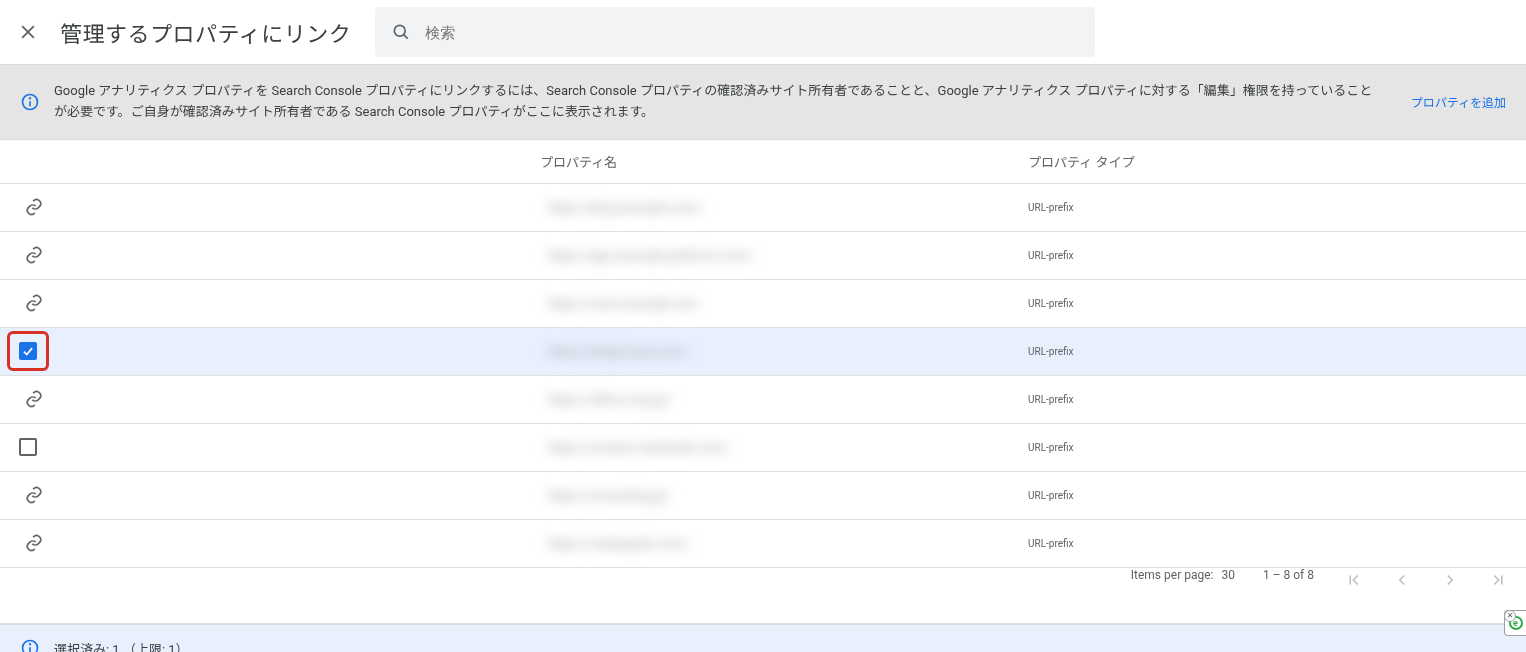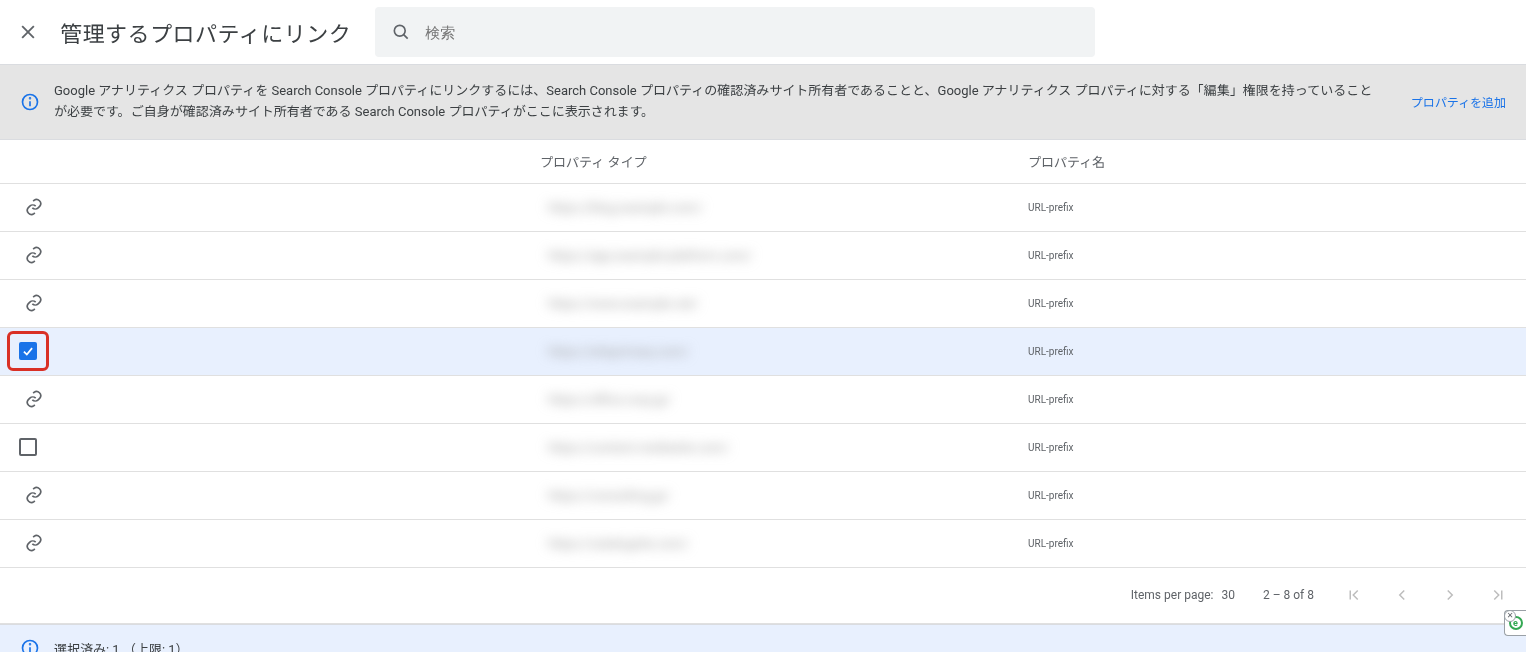"プロパティ タイプ" div { order: before "プロパティ名" -> after "プロパティ名" }
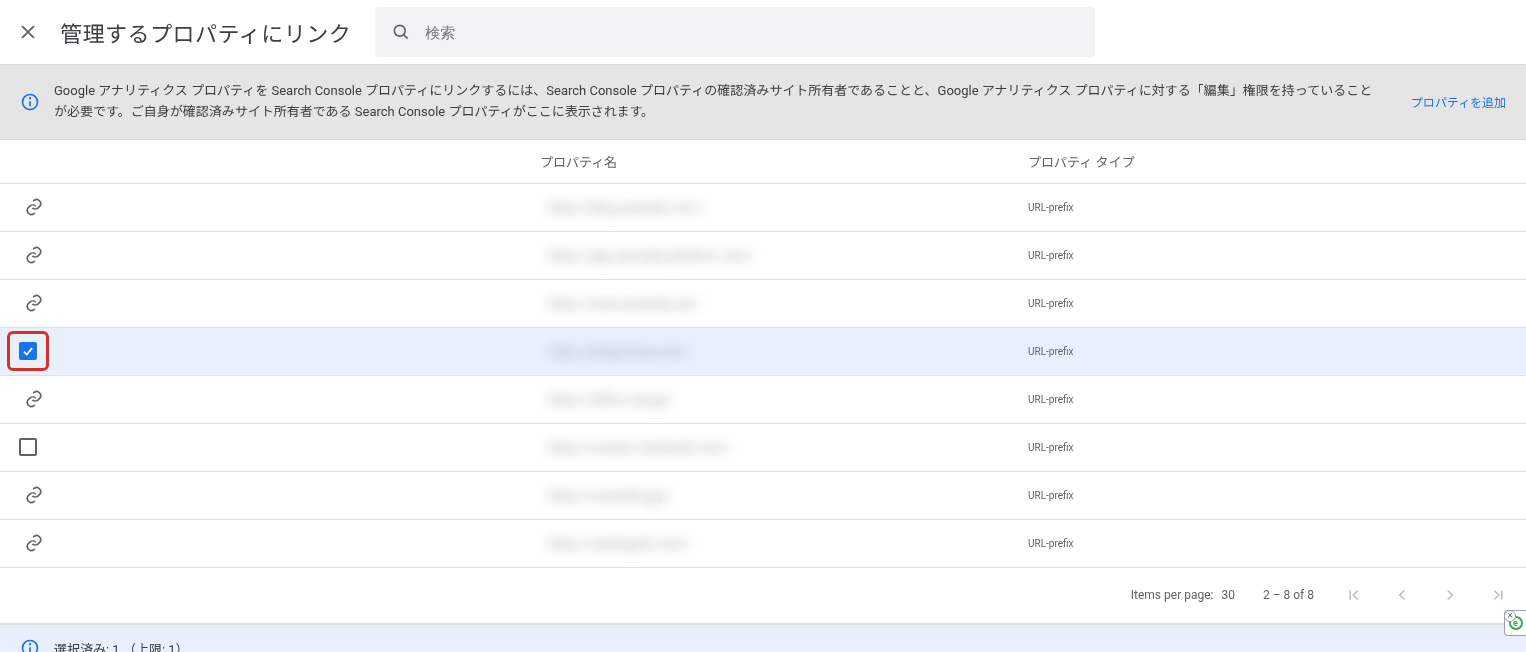"Items per page:" .pagination { align-items: center -> none }
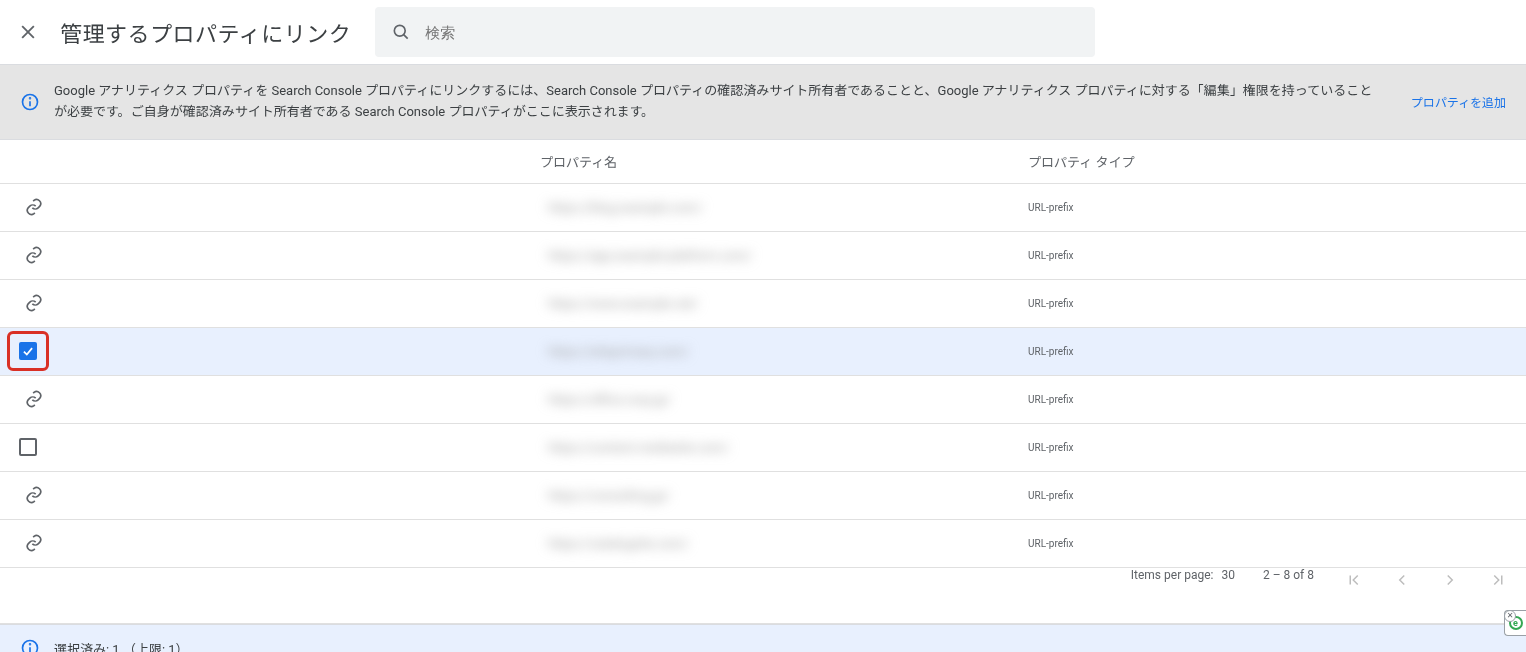"2 – 8 of 8" span { text: 2 -> 1 }
